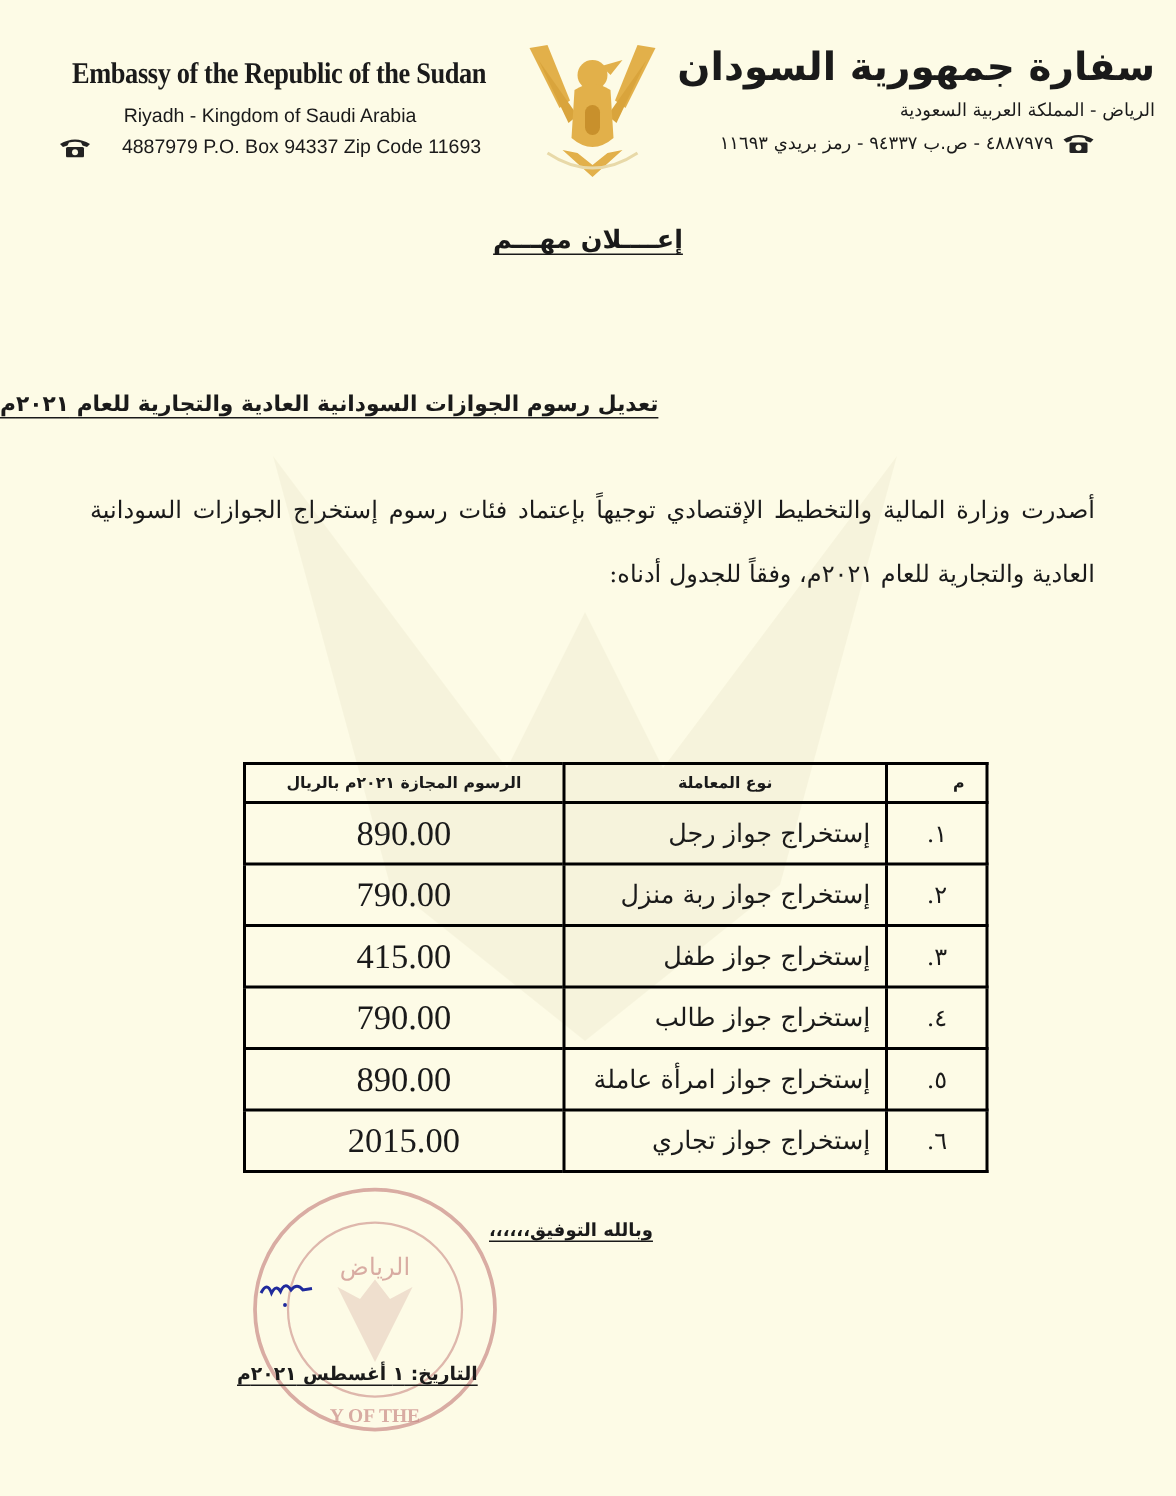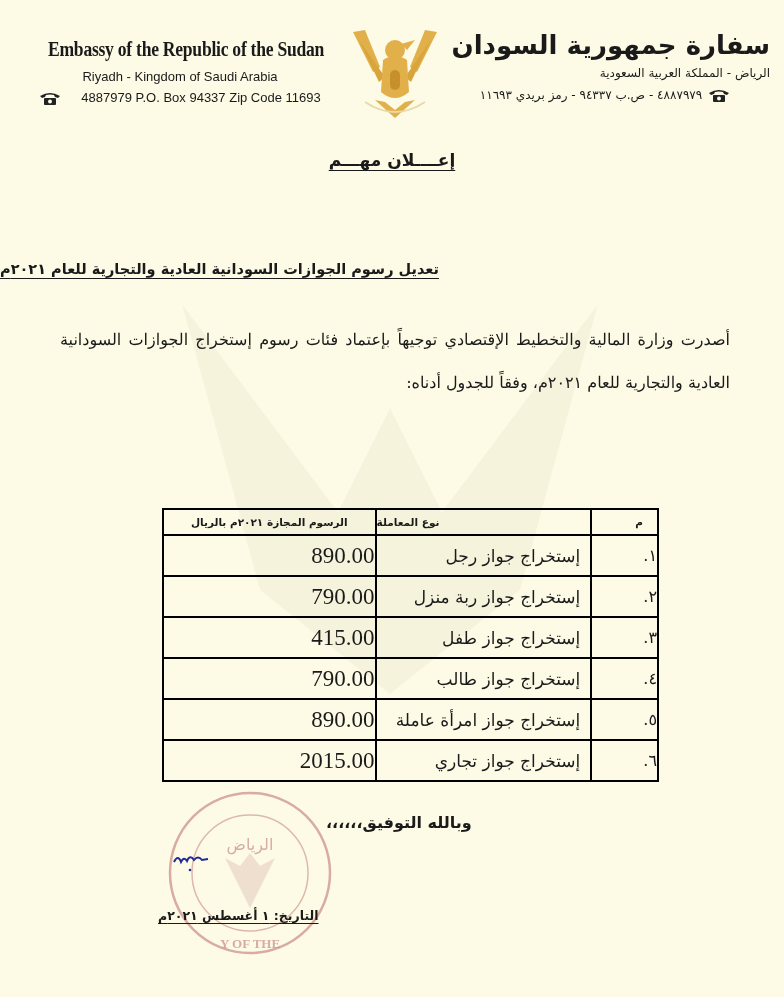"نوع المعاملة" th.col-type { text-align: left -> center }
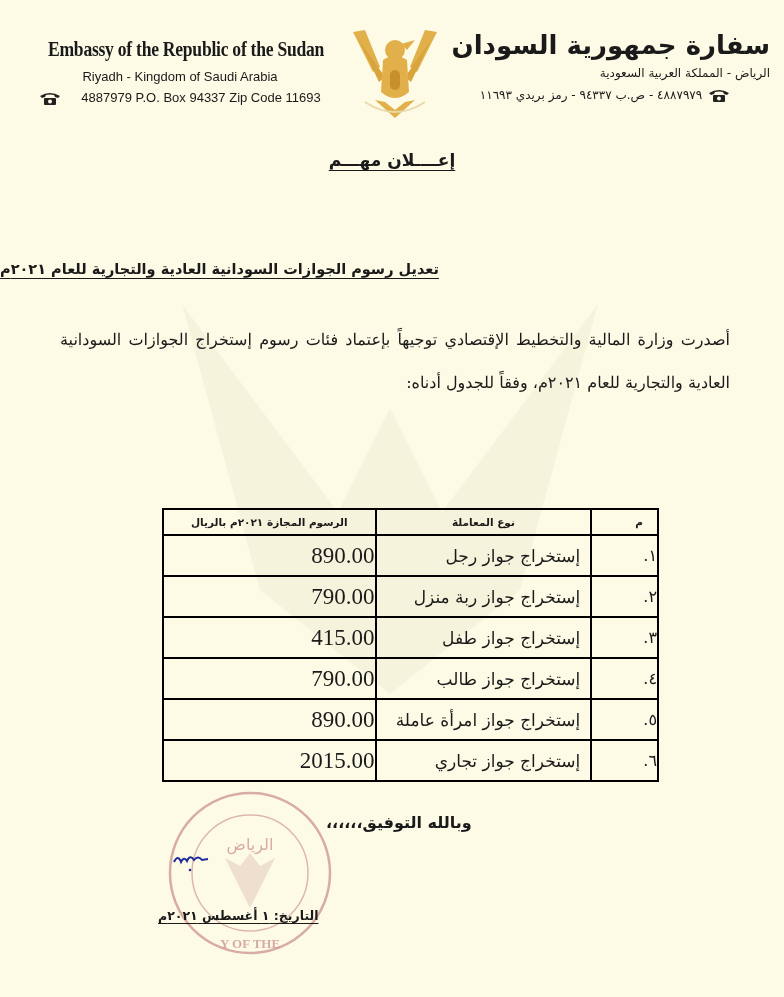"890.00" table.fees td { text-align: right -> none }
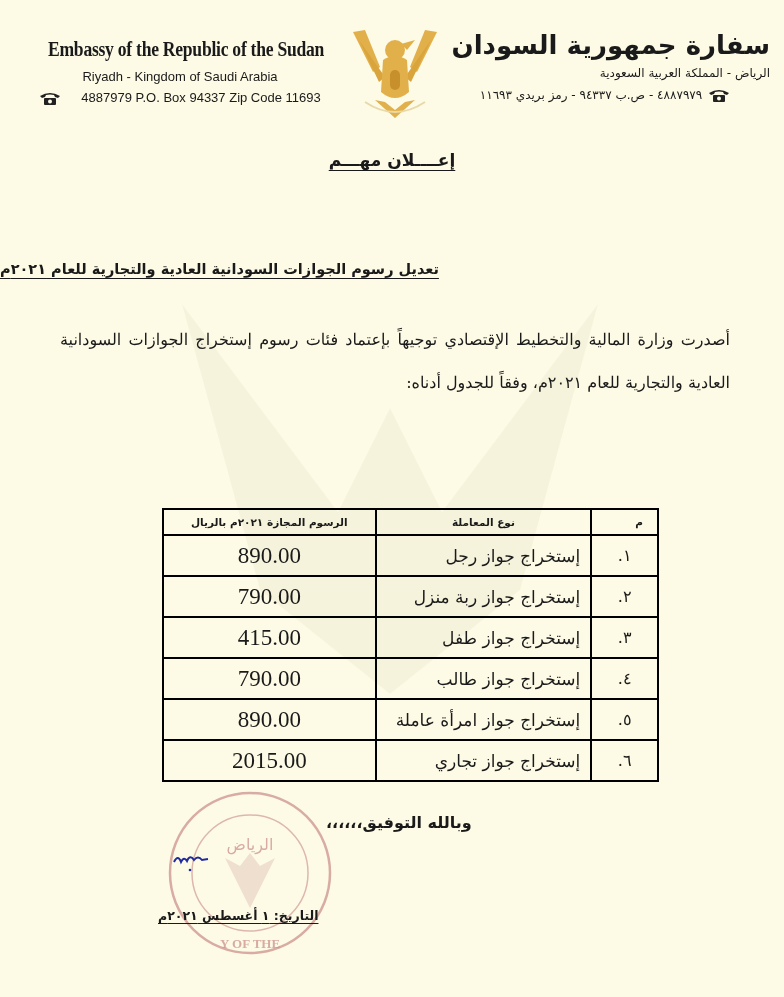"وبالله التوفيق،،،،،،" .closing { font-size: 16px -> 12px; text-decoration: none -> underline }
